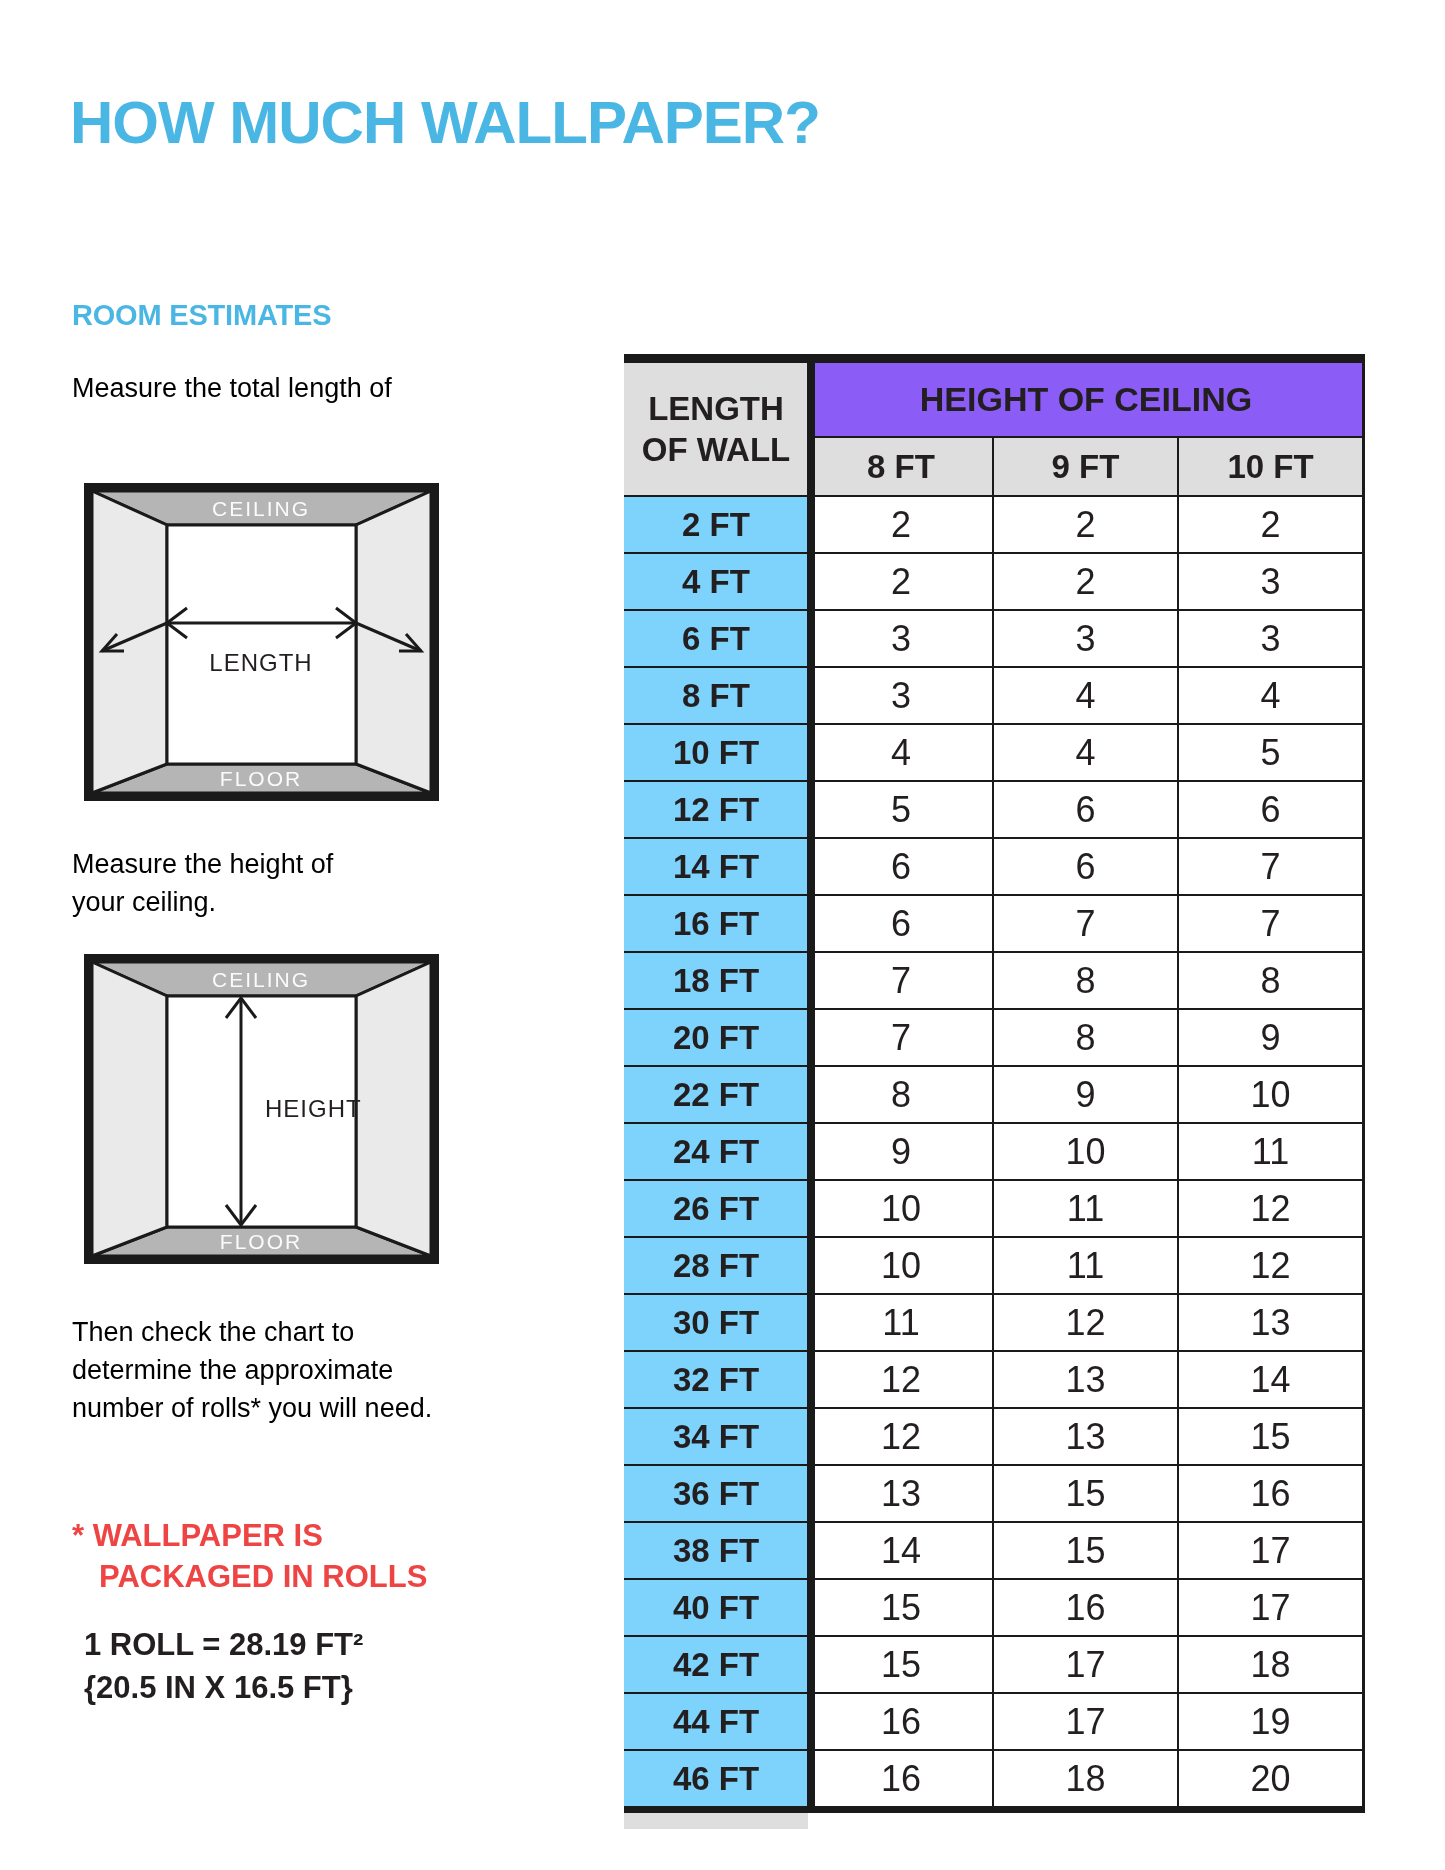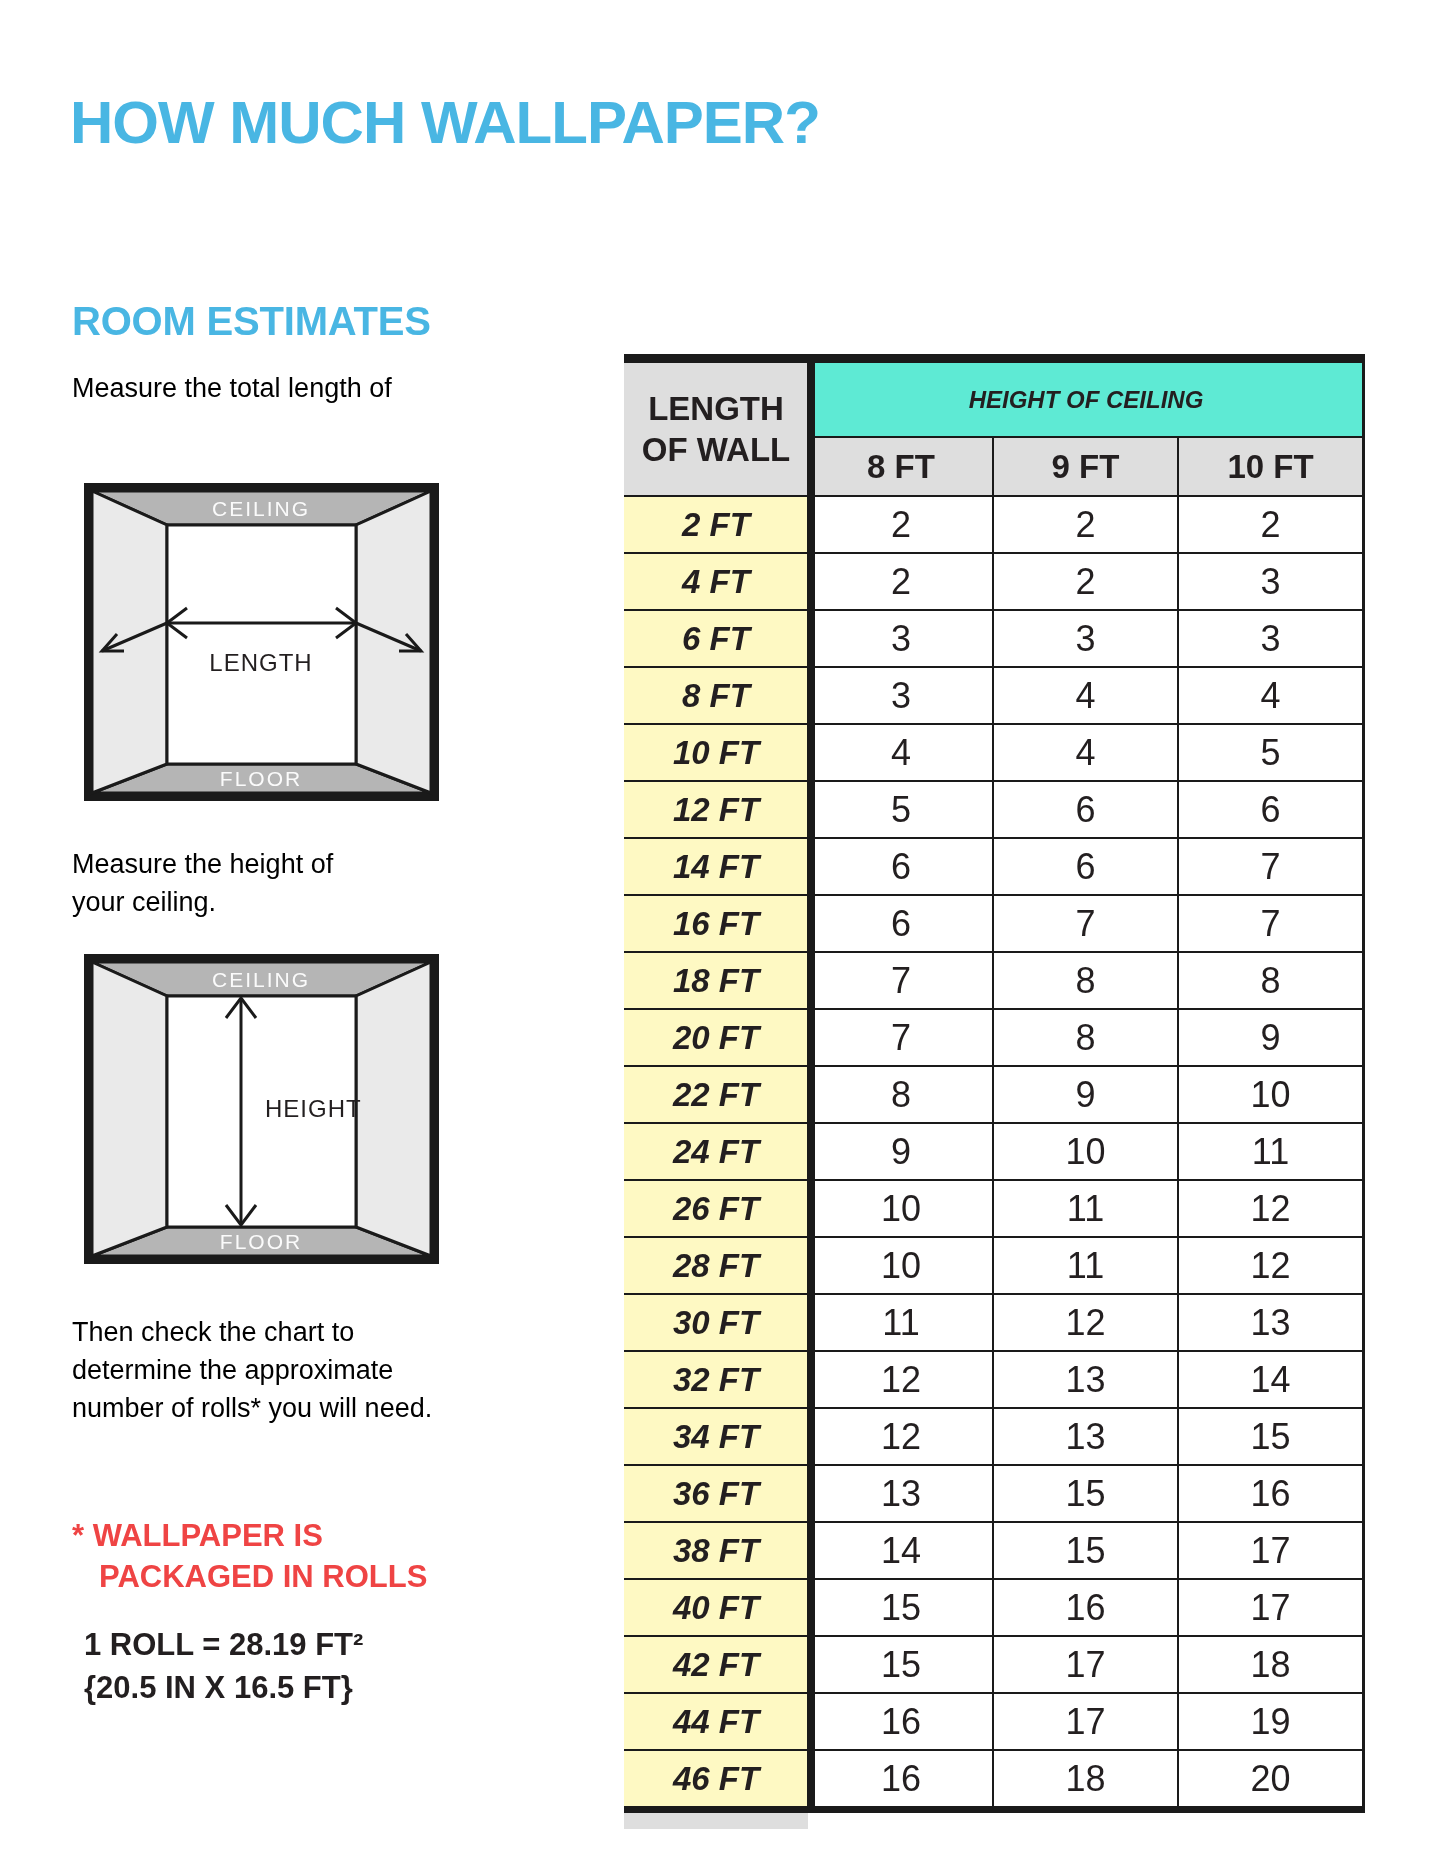"ROOM ESTIMATES" .blue-heading { font-size: 40px -> 29px }
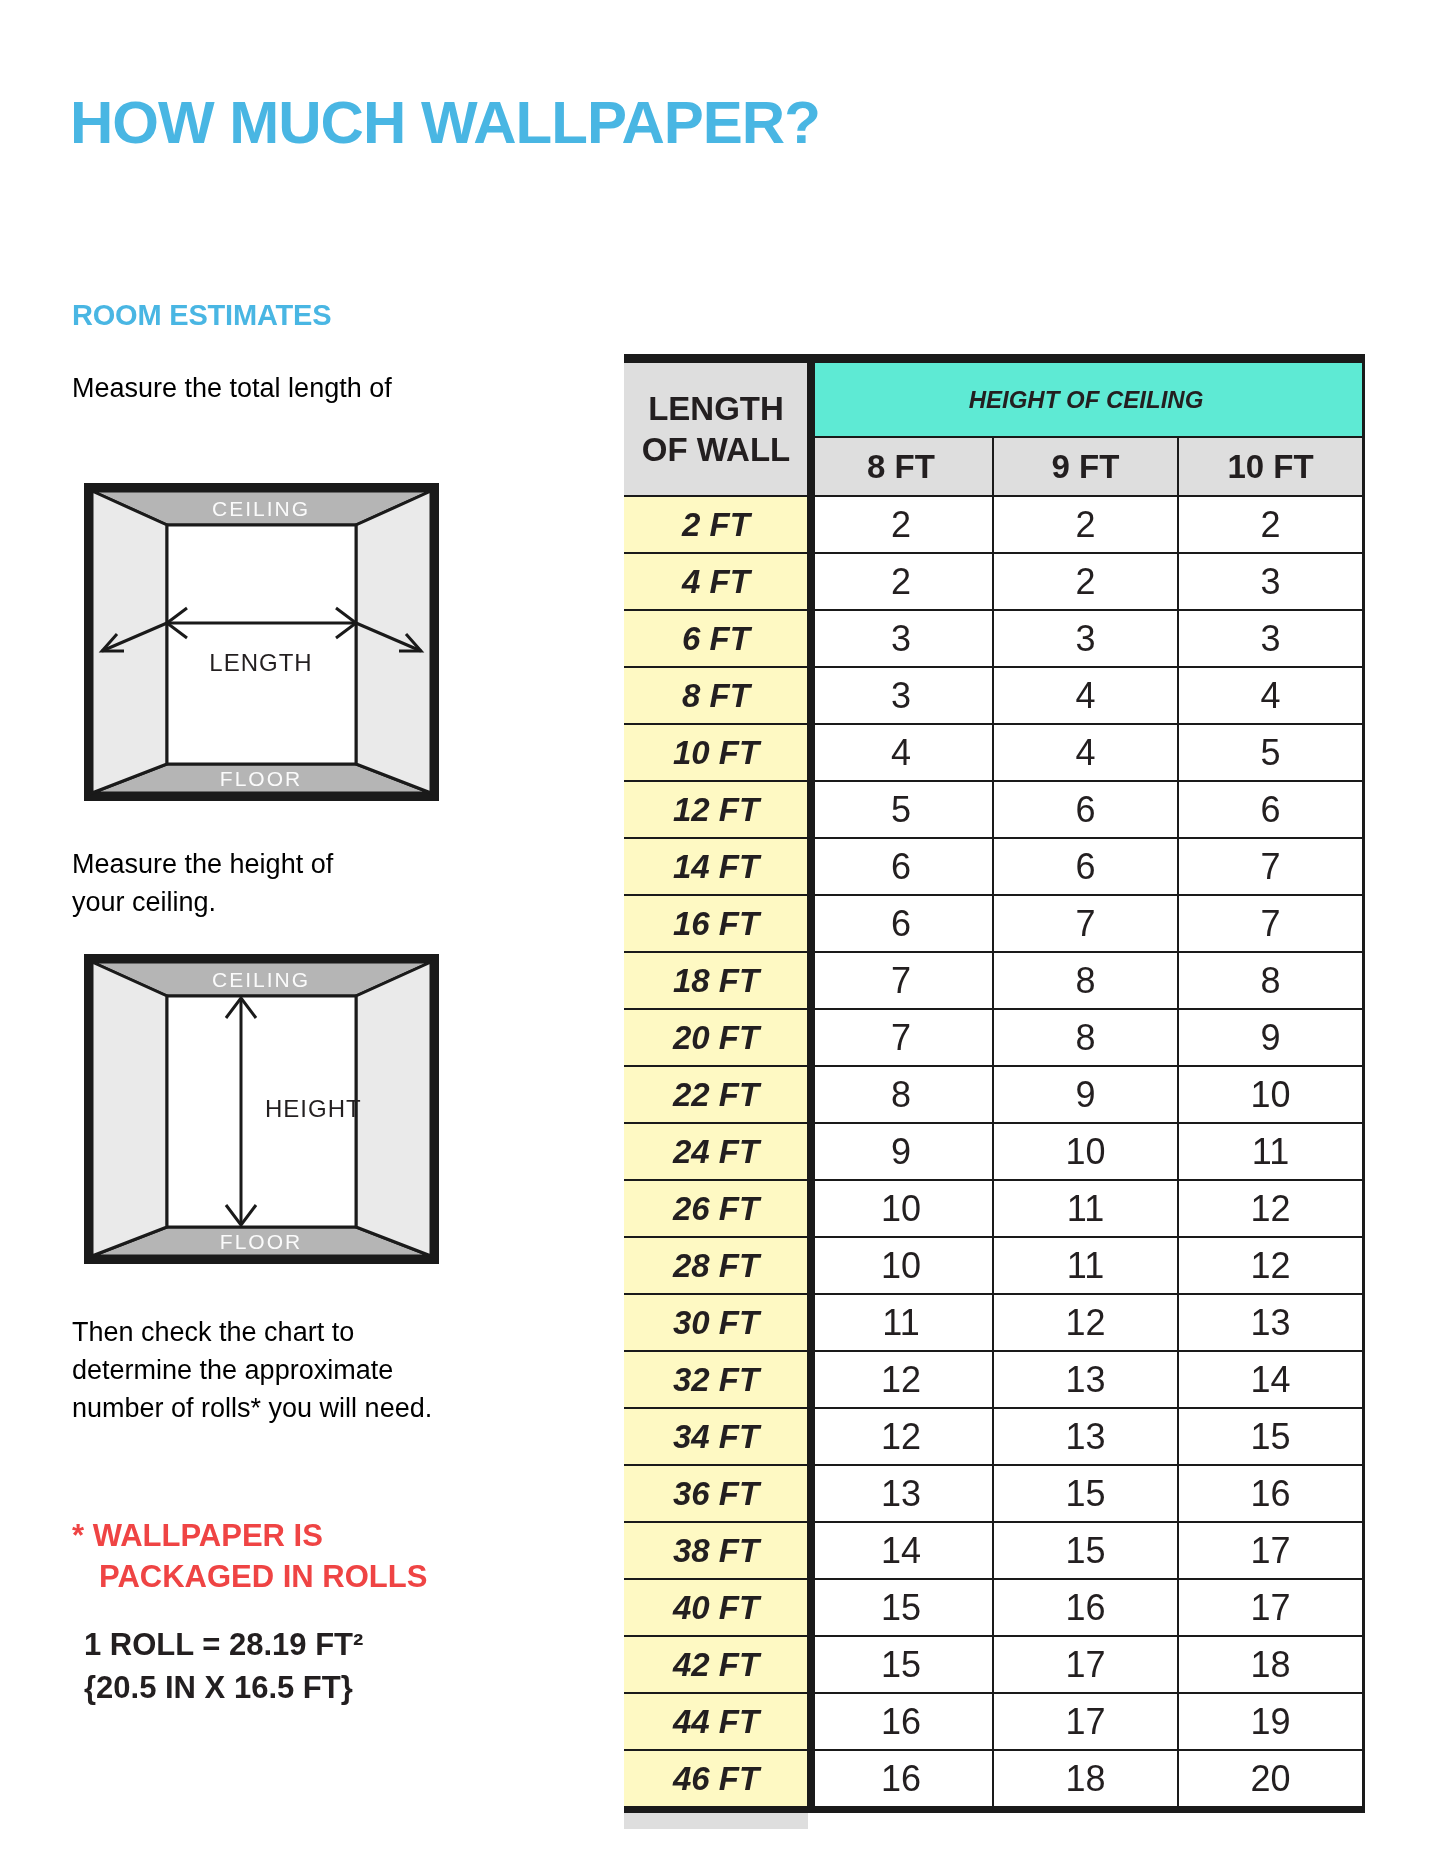"HEIGHT OF CEILING" .hdr-group { background: #5eead4 -> #8b5cf6; font-size: 24px -> 34px; font-style: italic -> none }
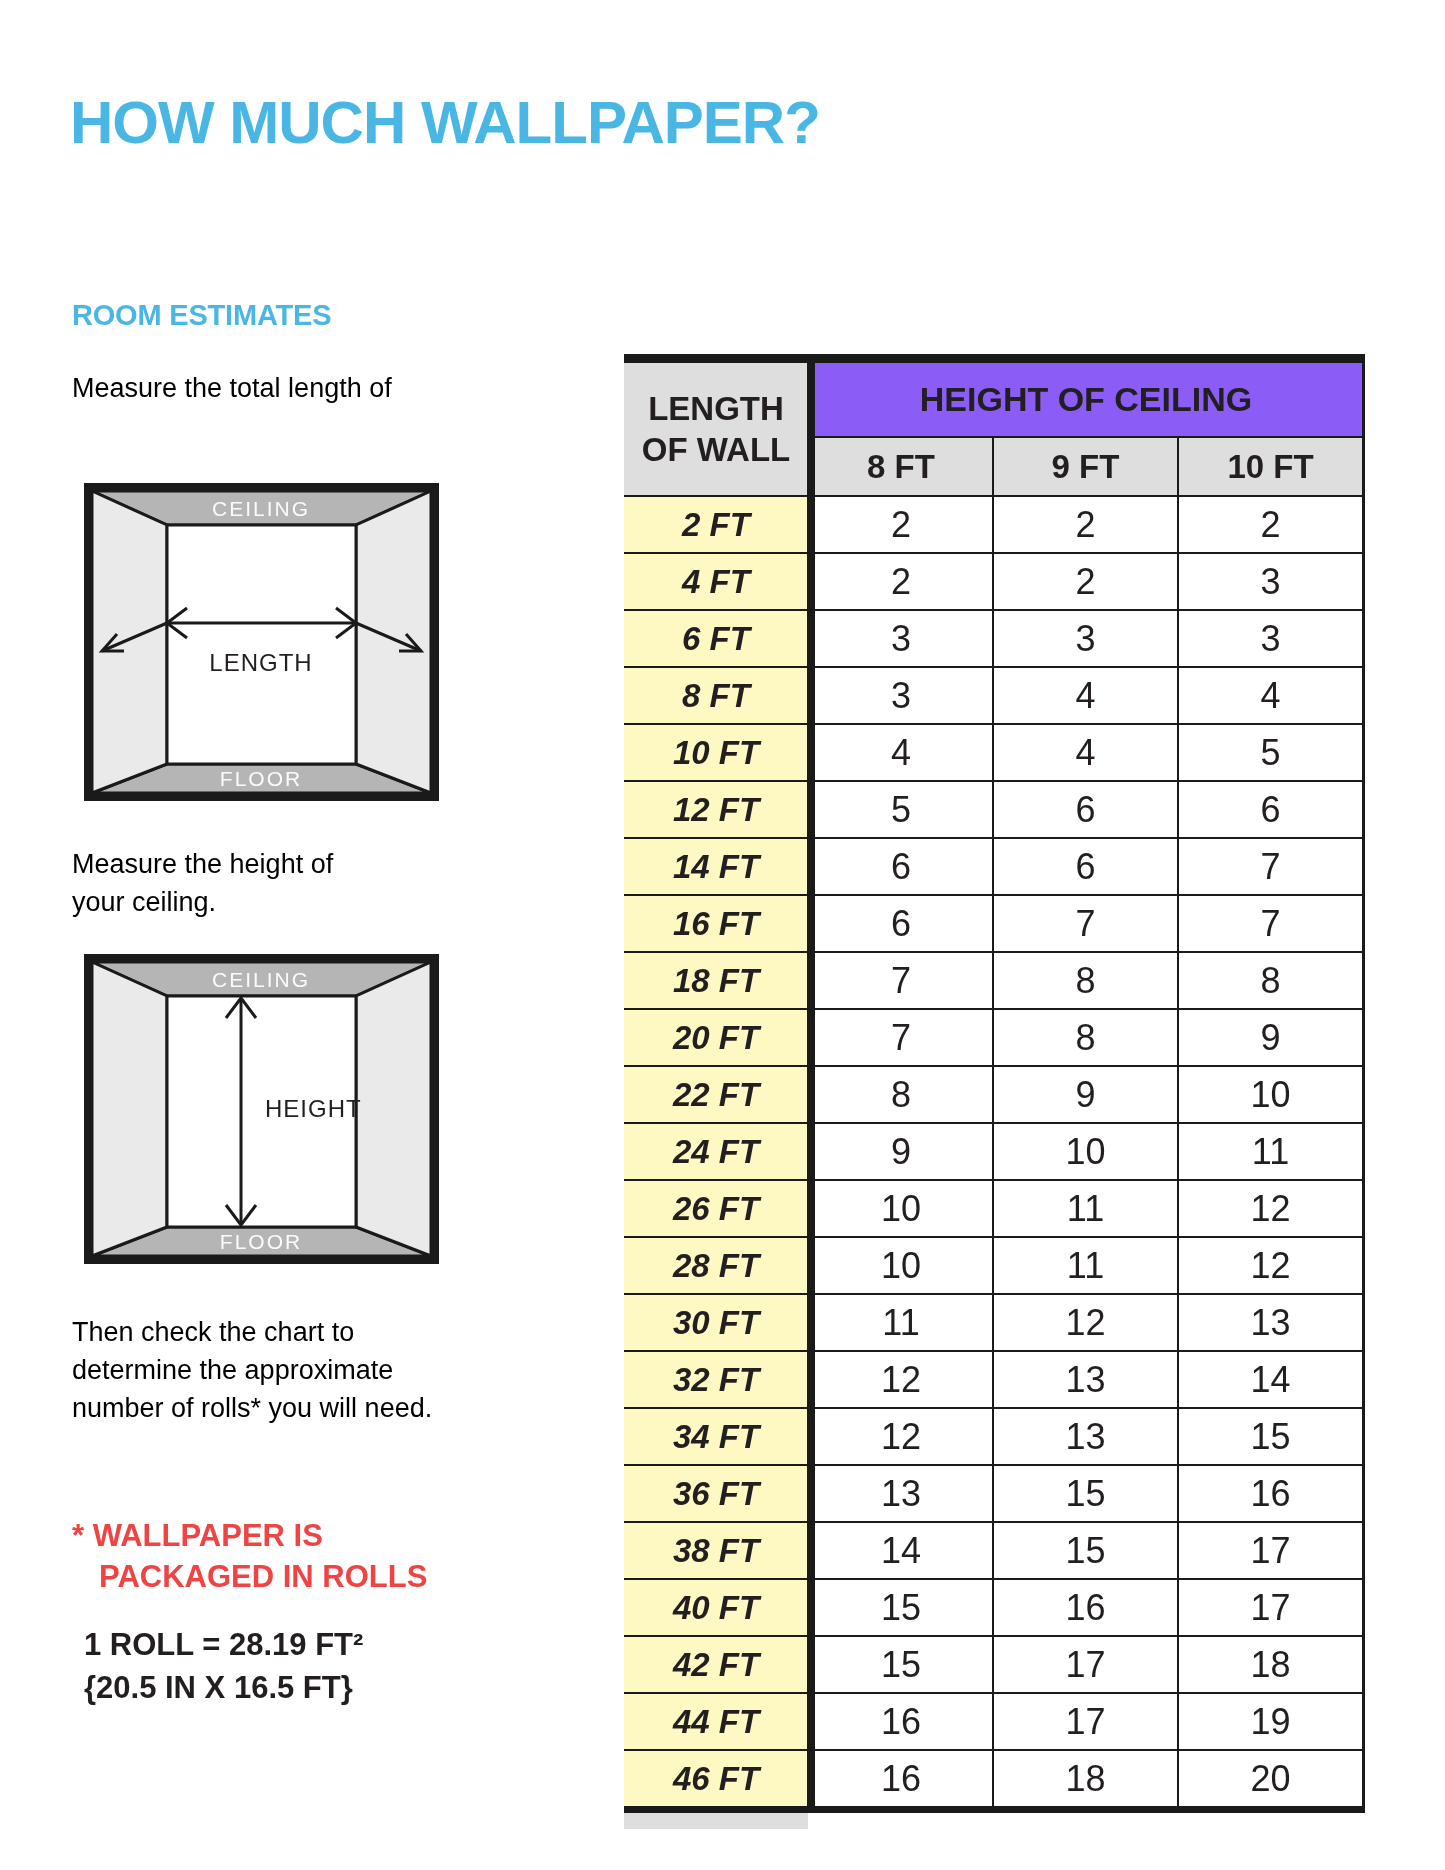"2 FT" .row-label { background: #fef9c3 -> #7dd3fc; font-style: italic -> none }
